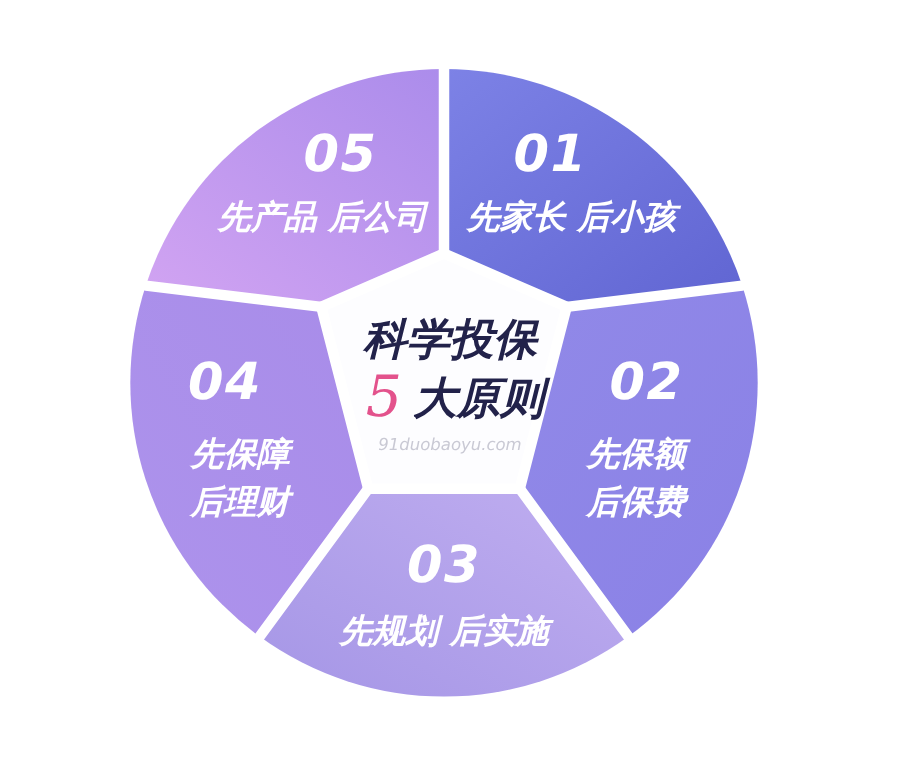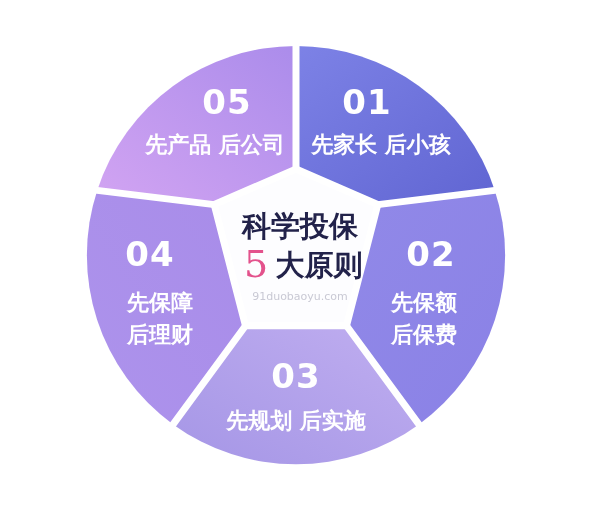"05" #infographic { font-style: none -> italic }
